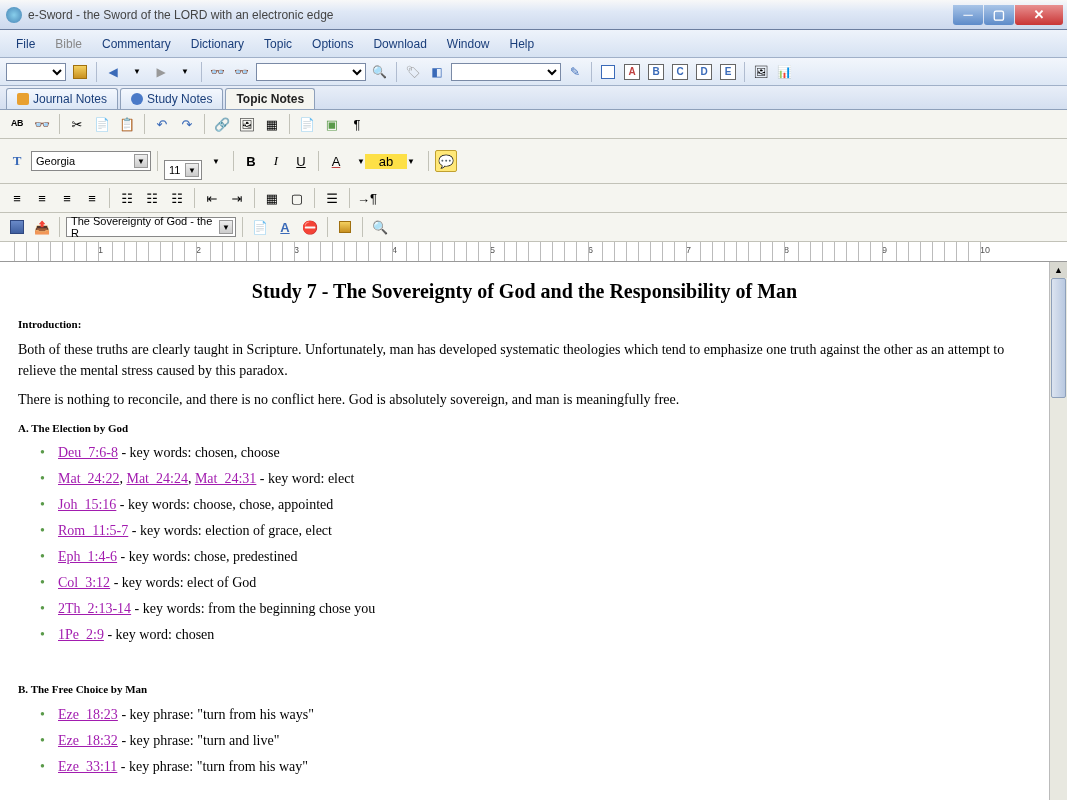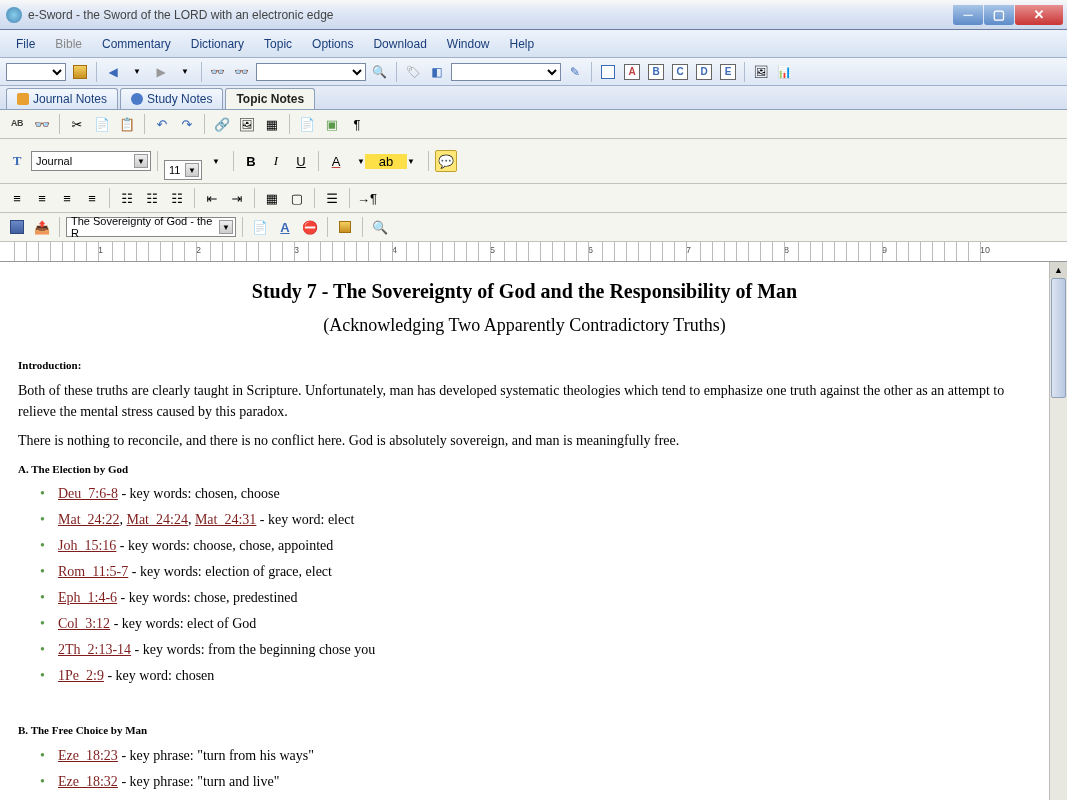"ᴬᴮ" div.ebtn { color: #404040 -> #000000 }
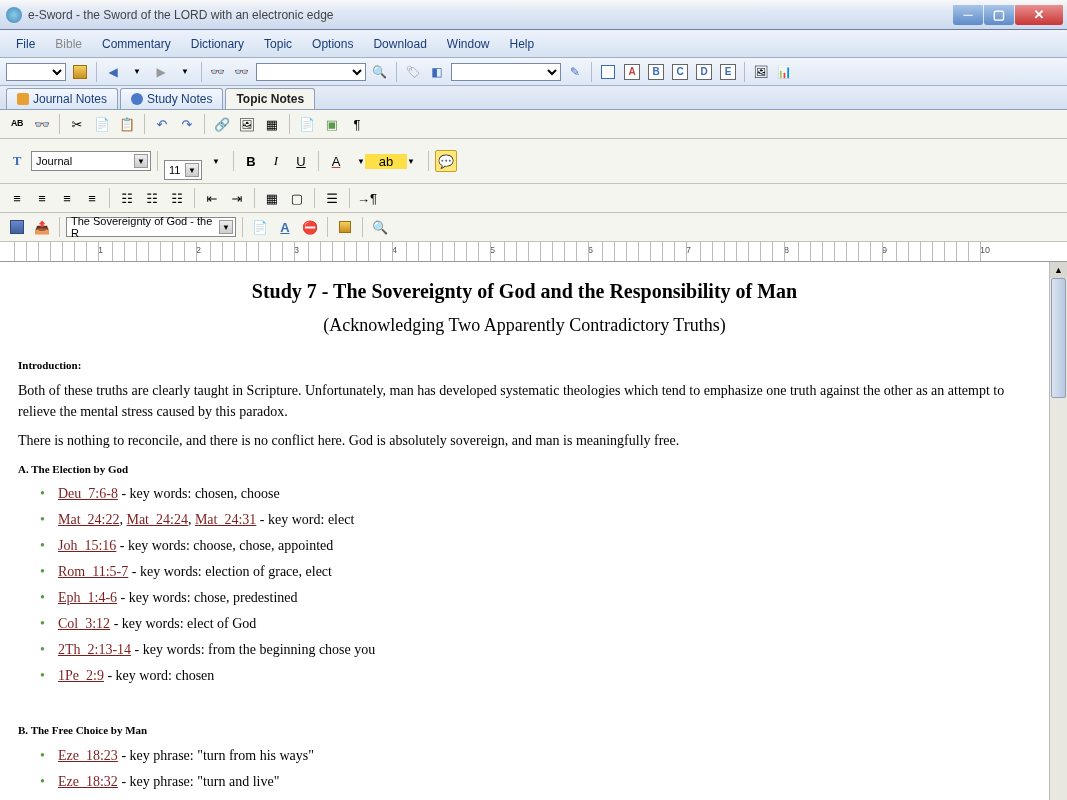"Journal" span { text: Journal -> Georgia }
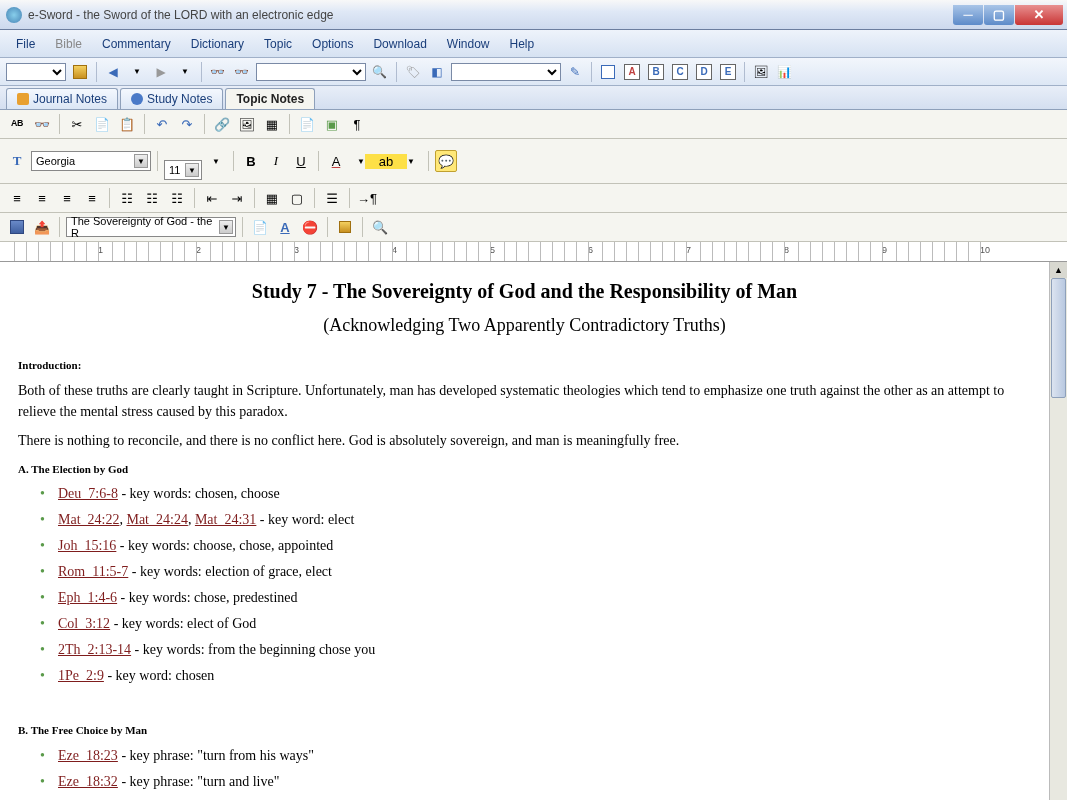"(Acknowledging Two Apparently" h2.sub { html: <h2>(Acknowledging Two Apparently Contradictory Truths)</h2> -> none }
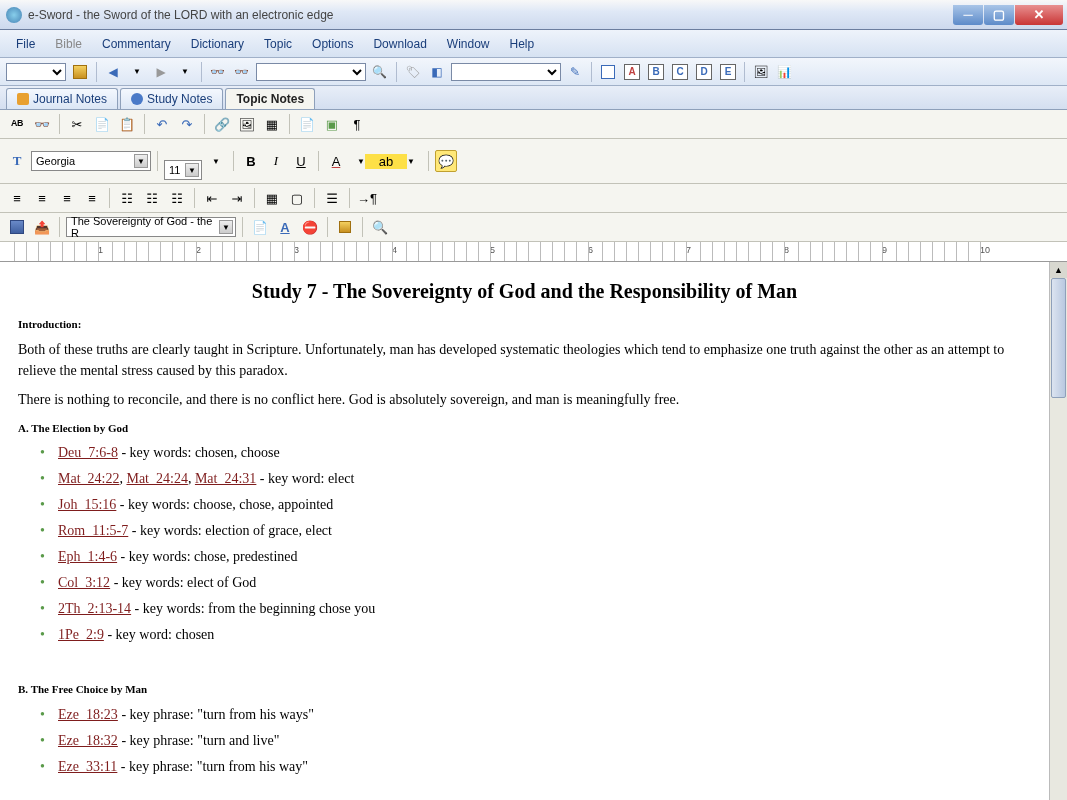"Deu_7:6-8" .document a.ref { color: #7f1d1d -> #a21caf }
